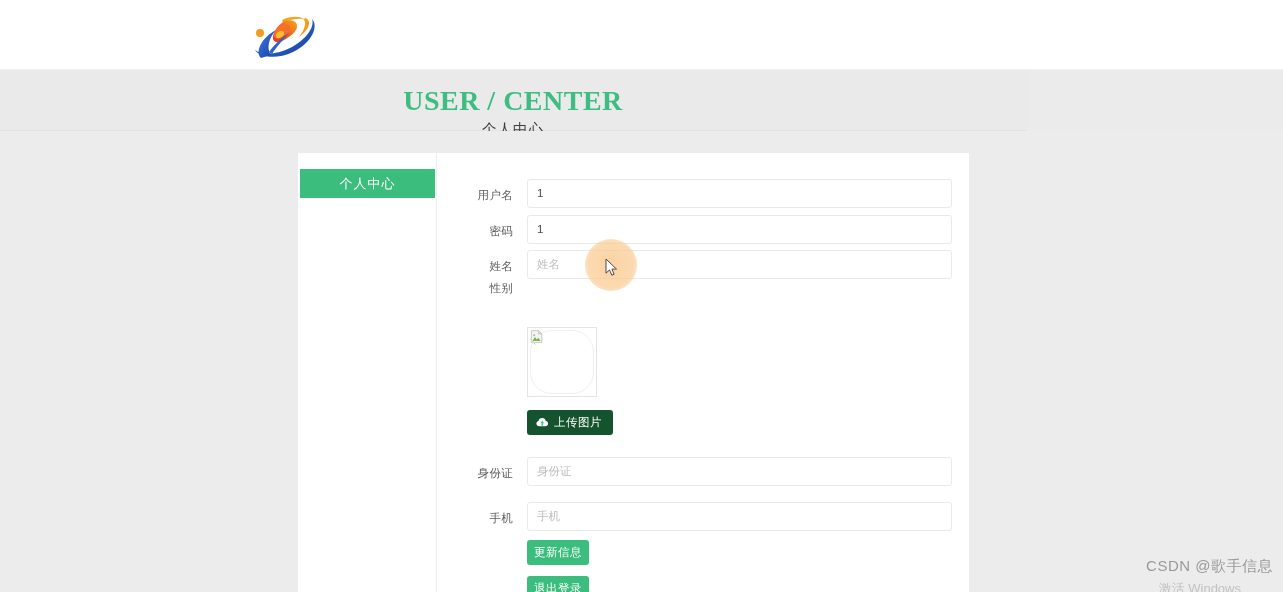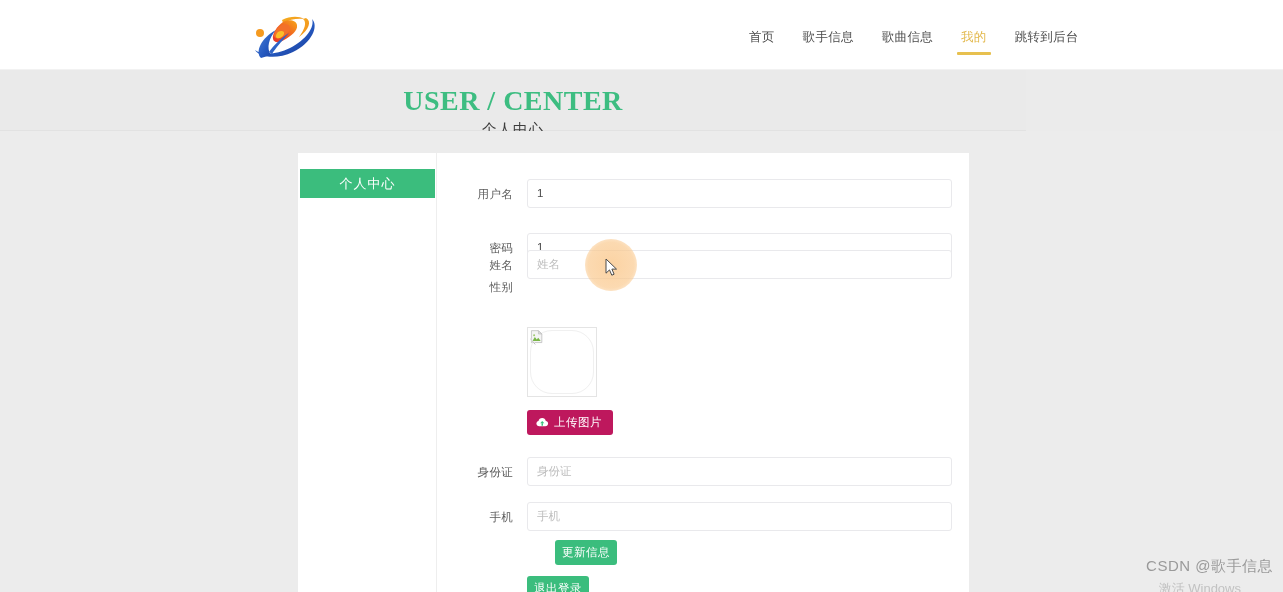"首页" nav.main-nav { html: <nav> <div> <span>首页</span> </div> <div> <span>歌手信息</span> </div> <div> <span>歌曲信息</span> </div> <div> <span>我的</span> </div> <div> <span>跳转到后台</span> </div> </nav> -> none }
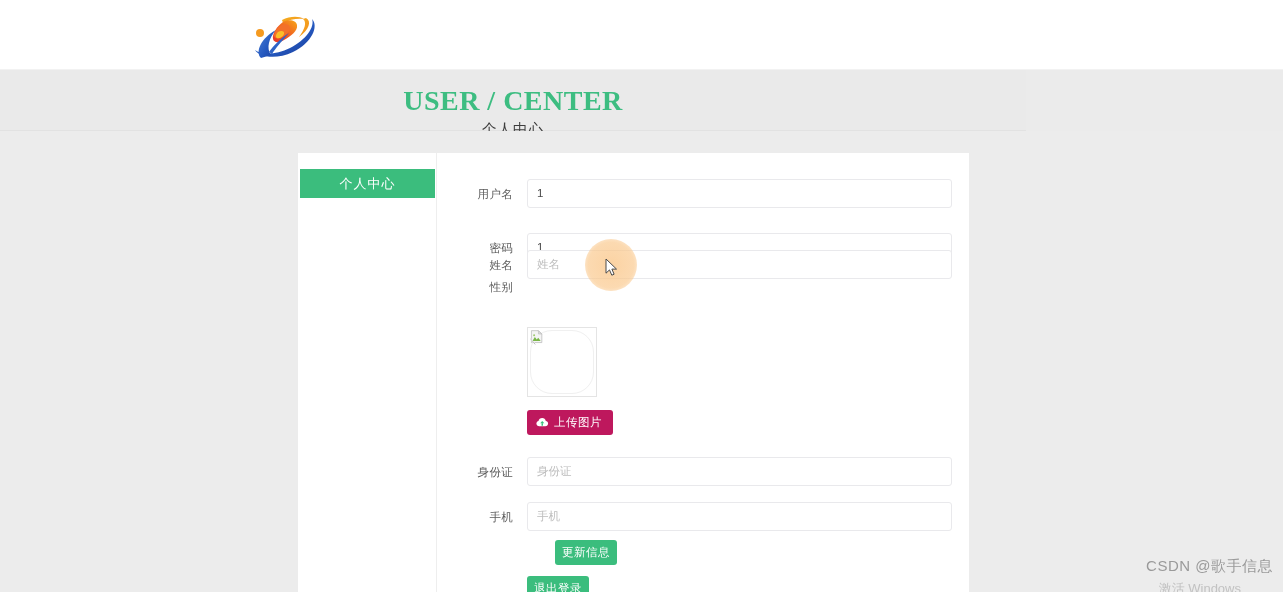"用户名" .field-label { font-family: Liberation Mono, monospace -> none }
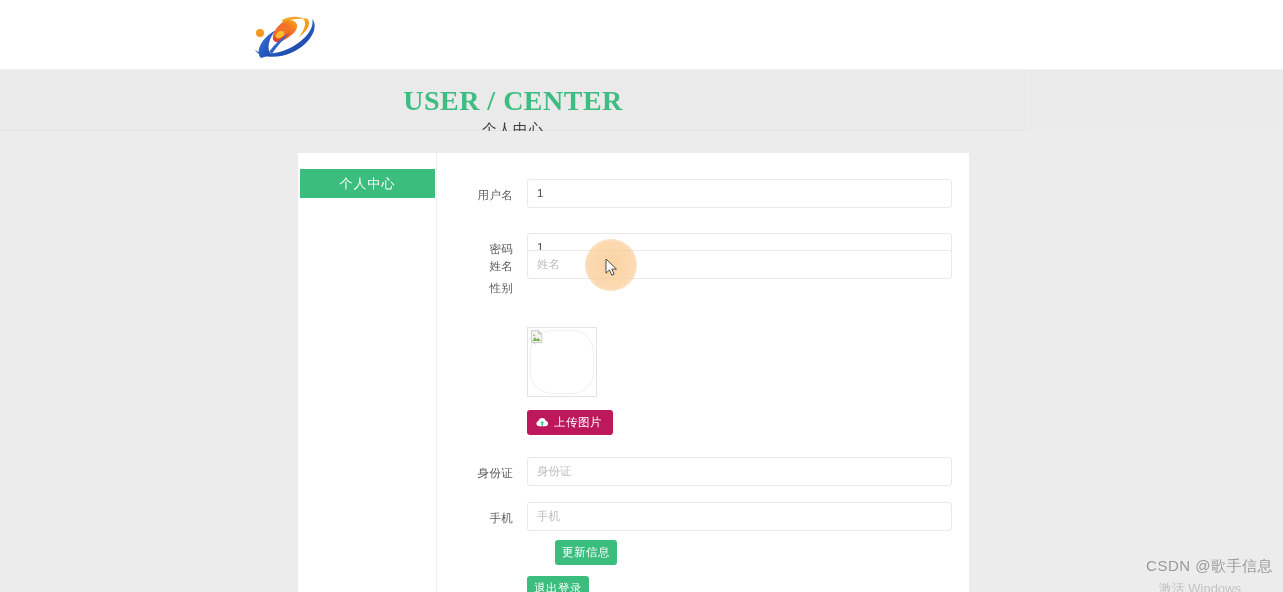"密码" div.form-row { top: 80px -> 62px }
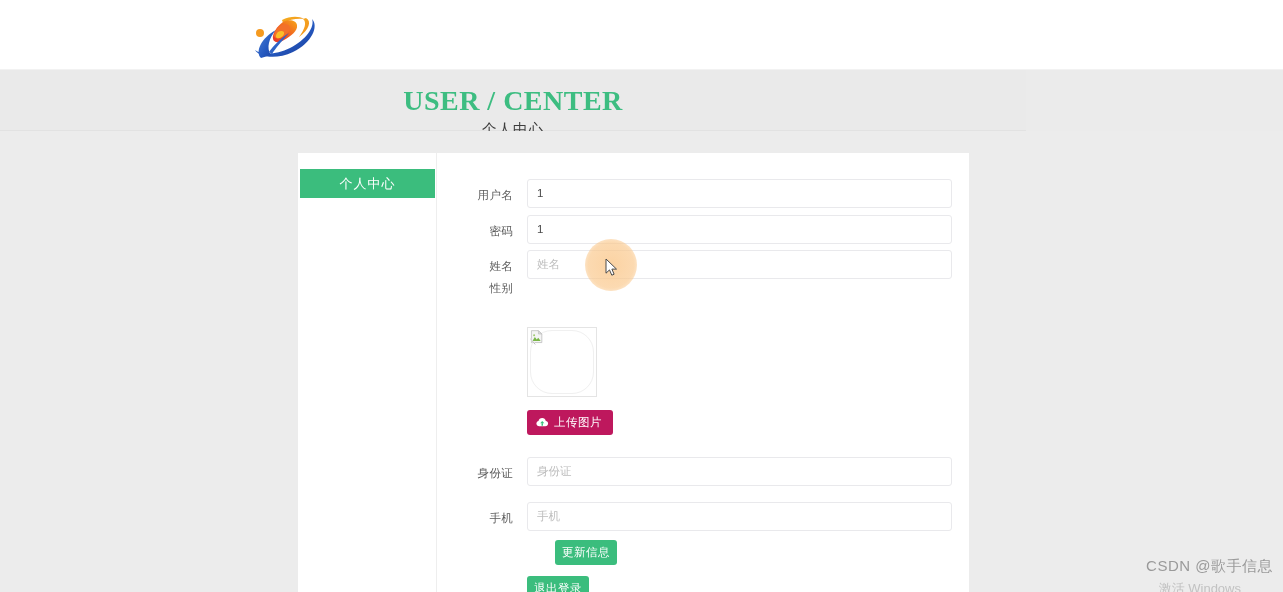"上传图片" .upload-btn { background: #be185d -> #14532d }
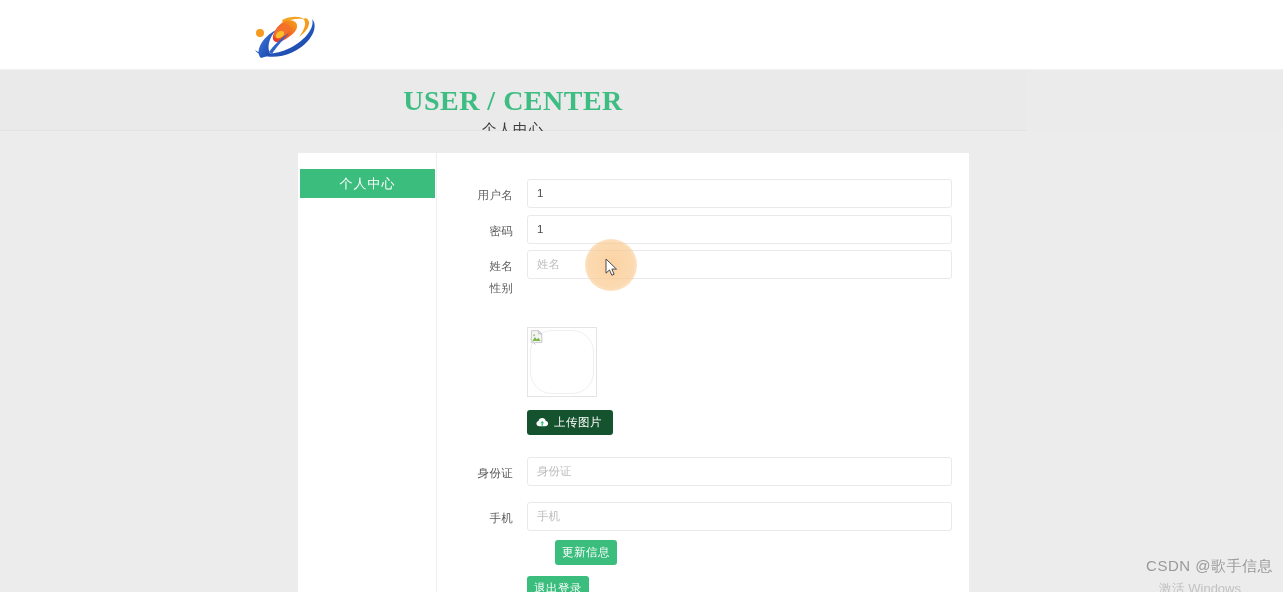"更新信息" button.action-btn { margin-left: 28px -> none }
